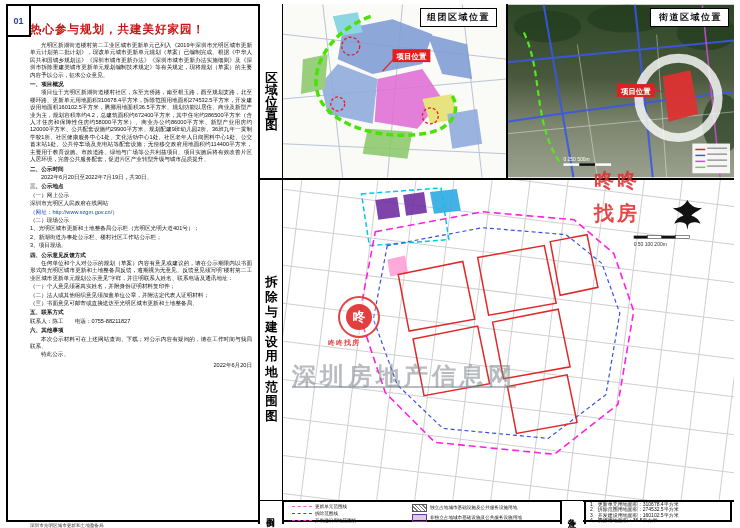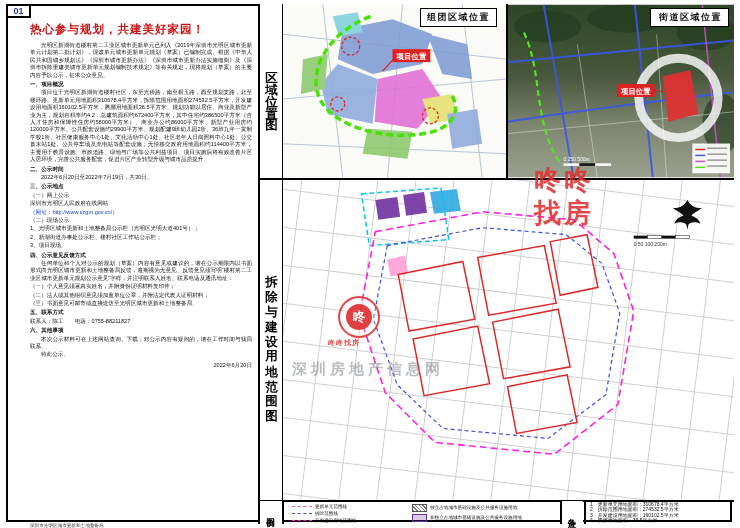"01" .sheet { height: 14px -> 33px }
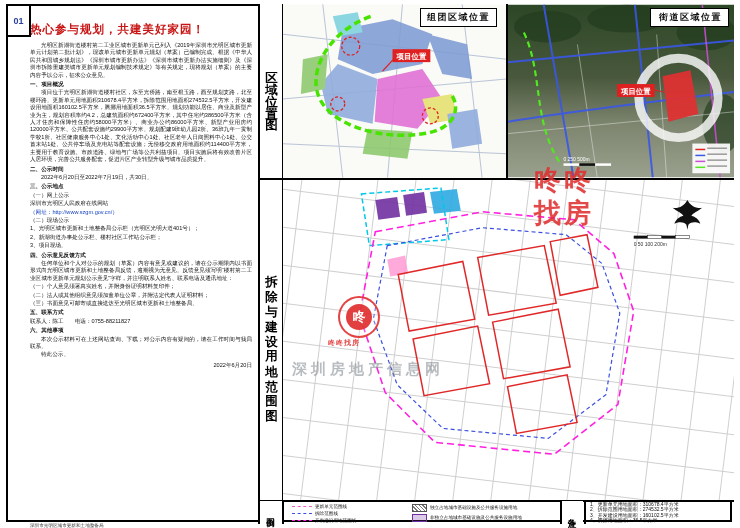"咚咚" .wm-red { font-size: 27px -> 20px; left: 534px -> 572px; text-align: left -> right }
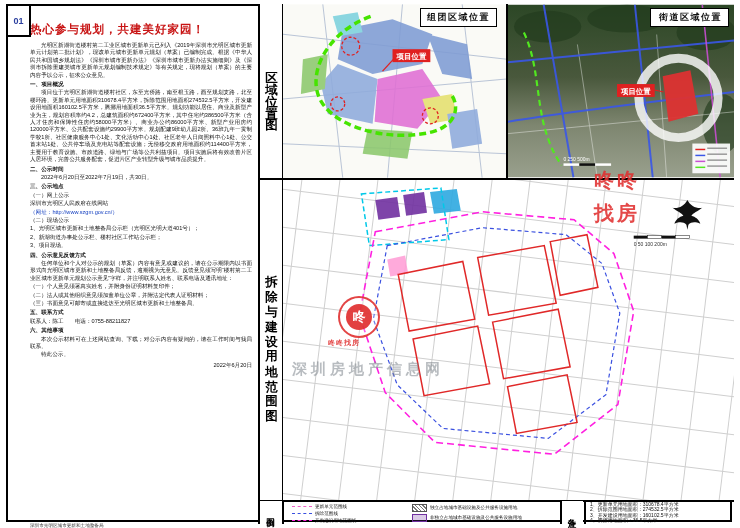"深圳房地产信息网" .wm-gray { font-size: 15px -> 24px; text-decoration: none -> underline }
